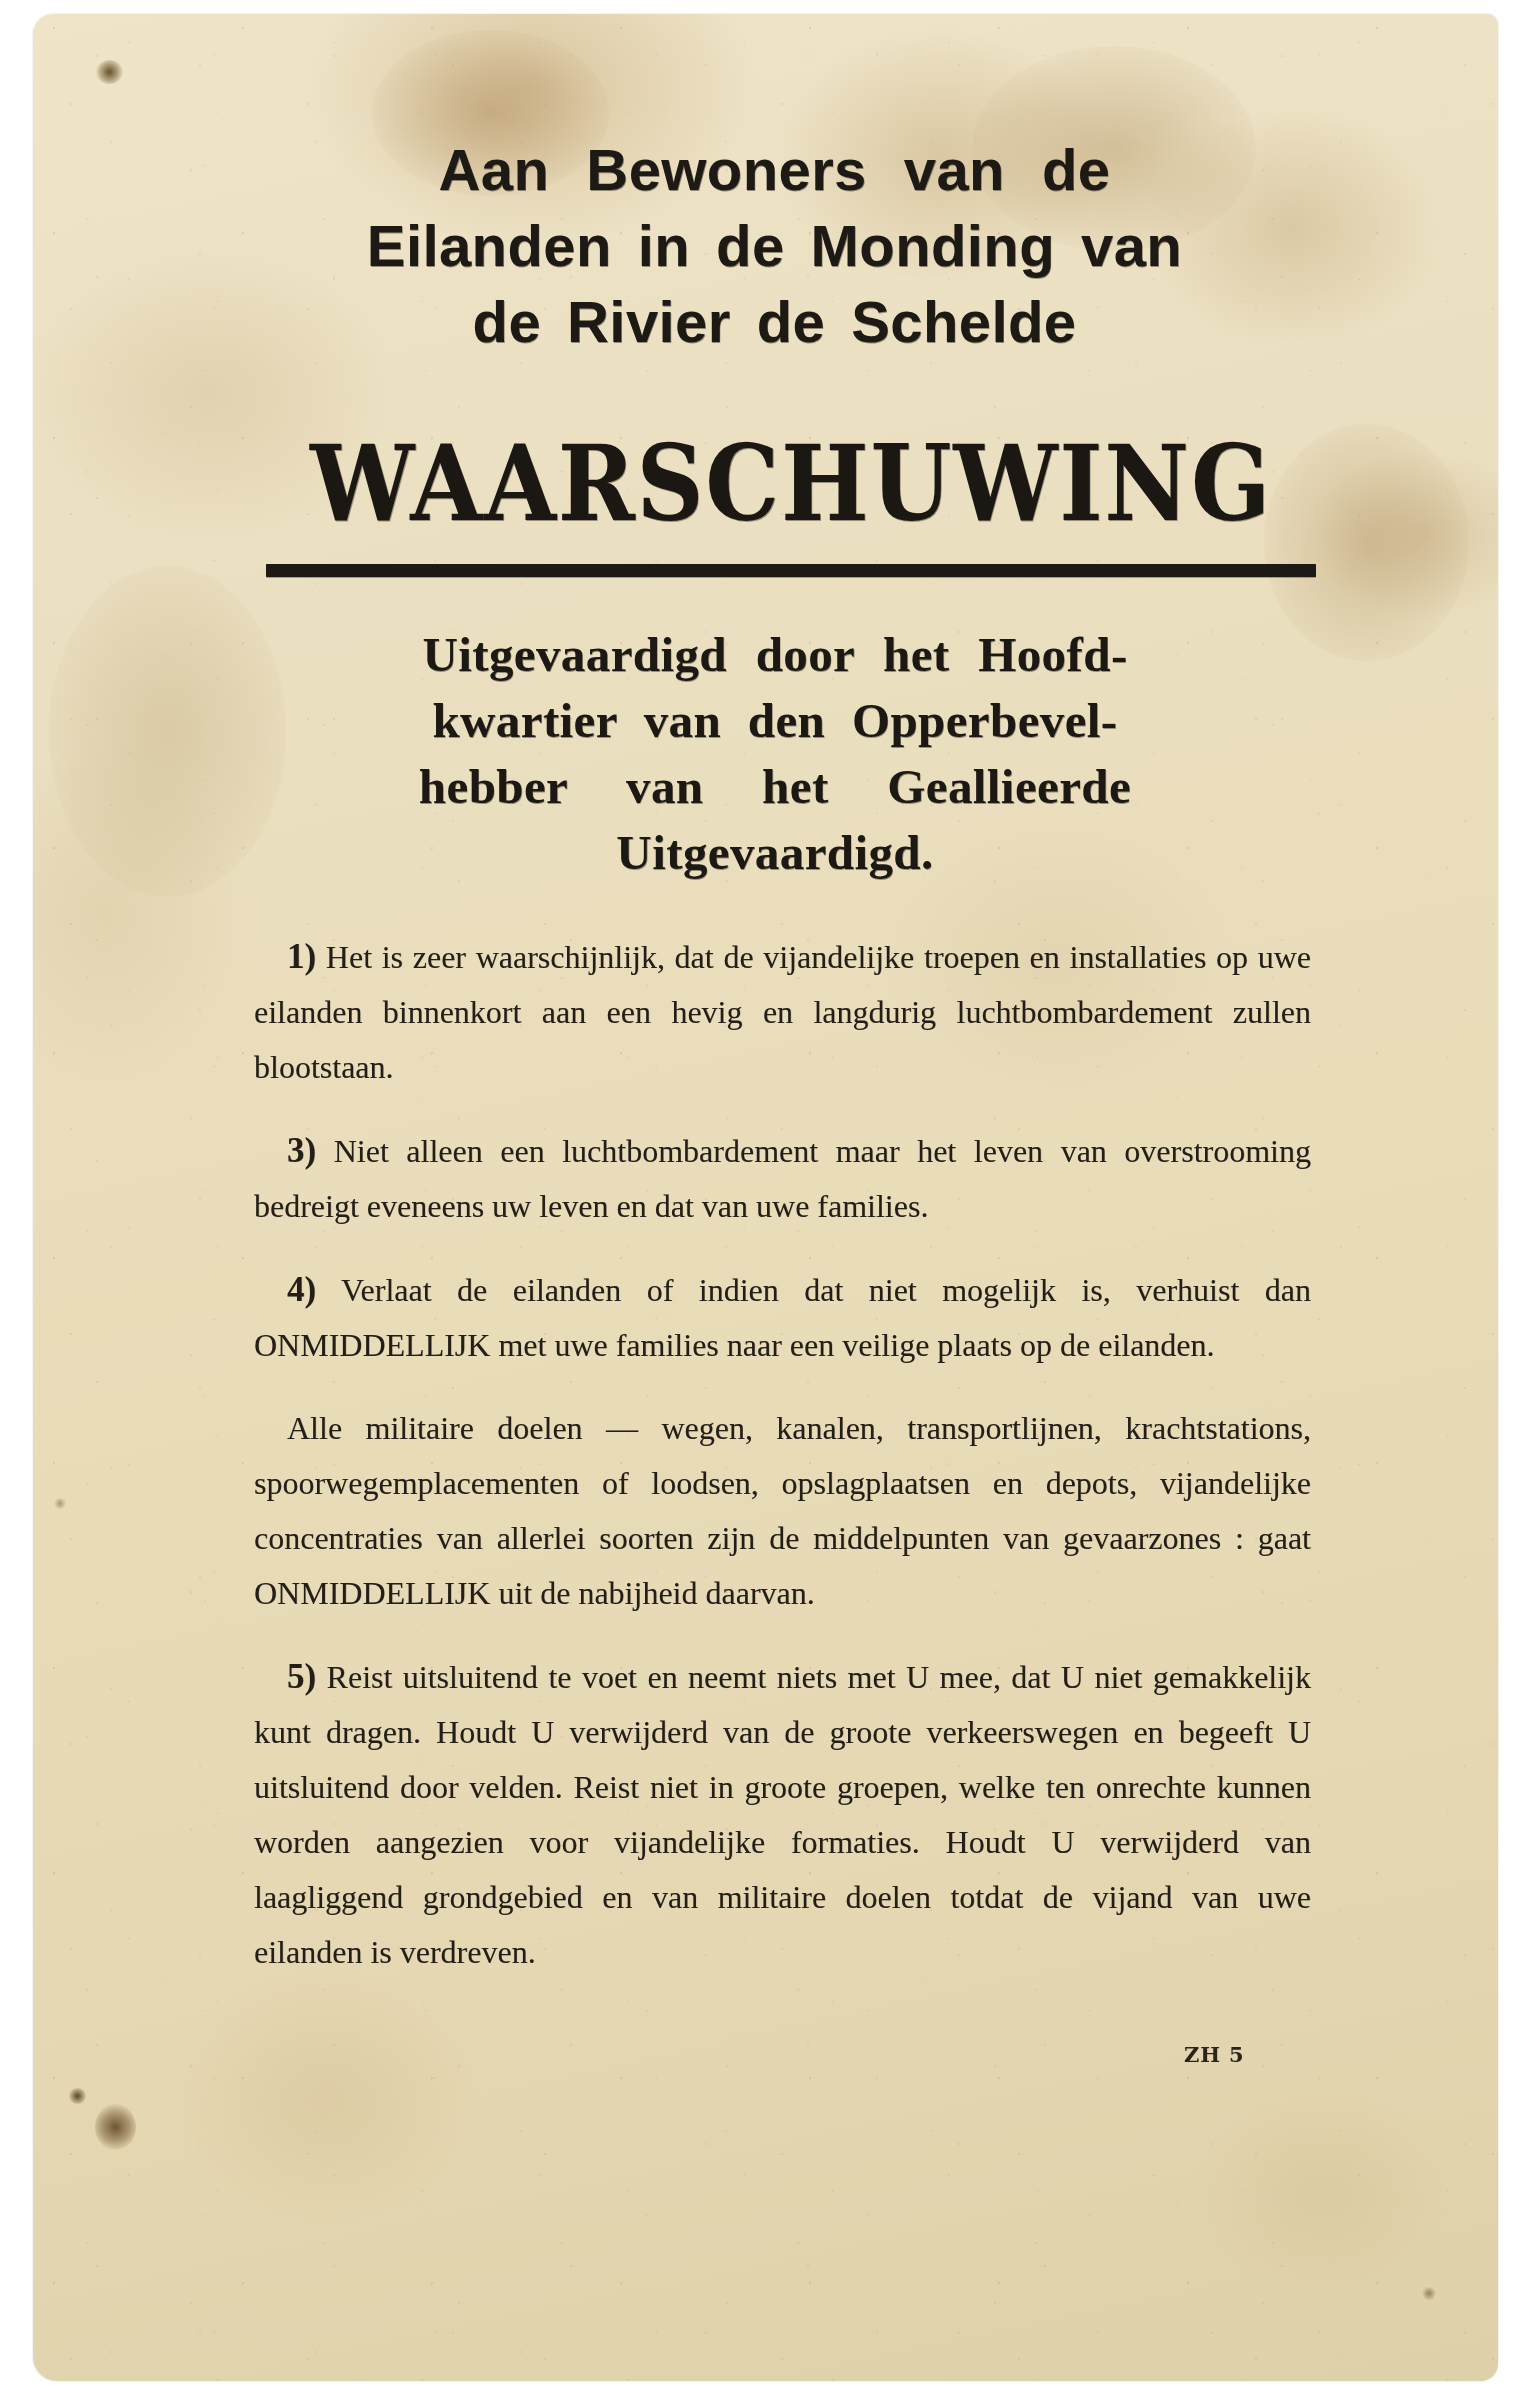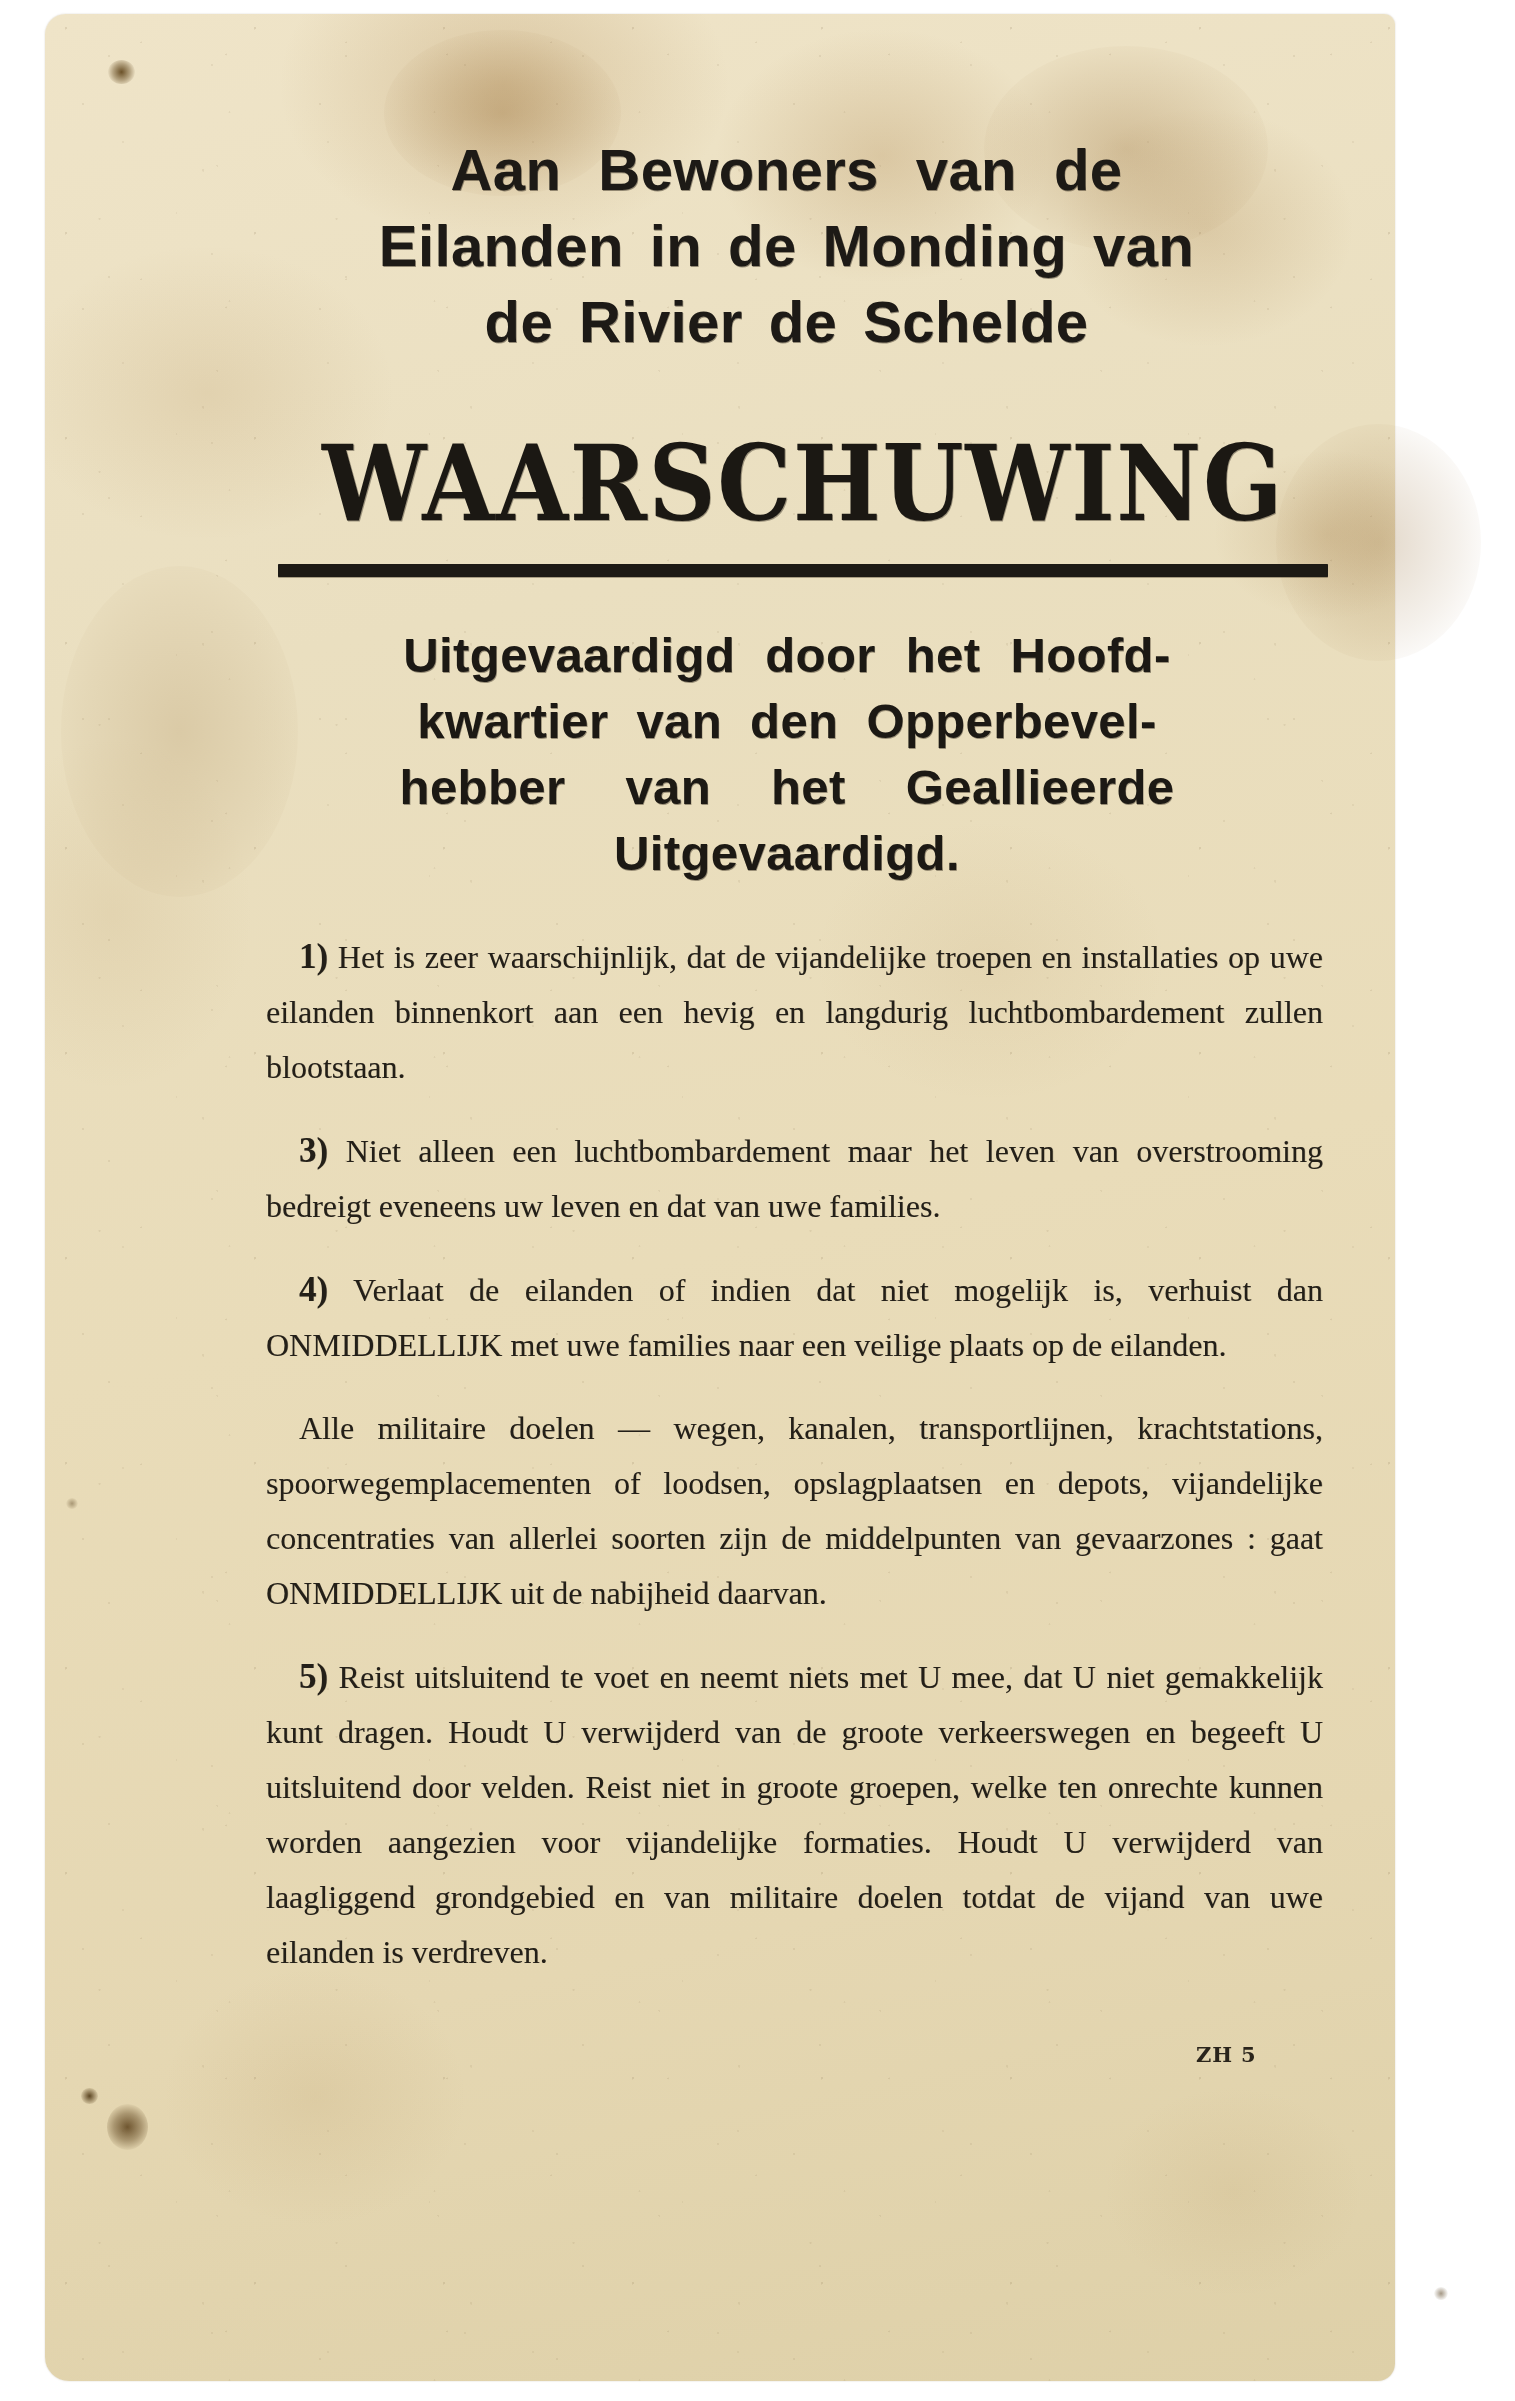"Aan Bewoners van de" #sheet { margin-left: 12px -> none; width: 1350px -> 1465px }
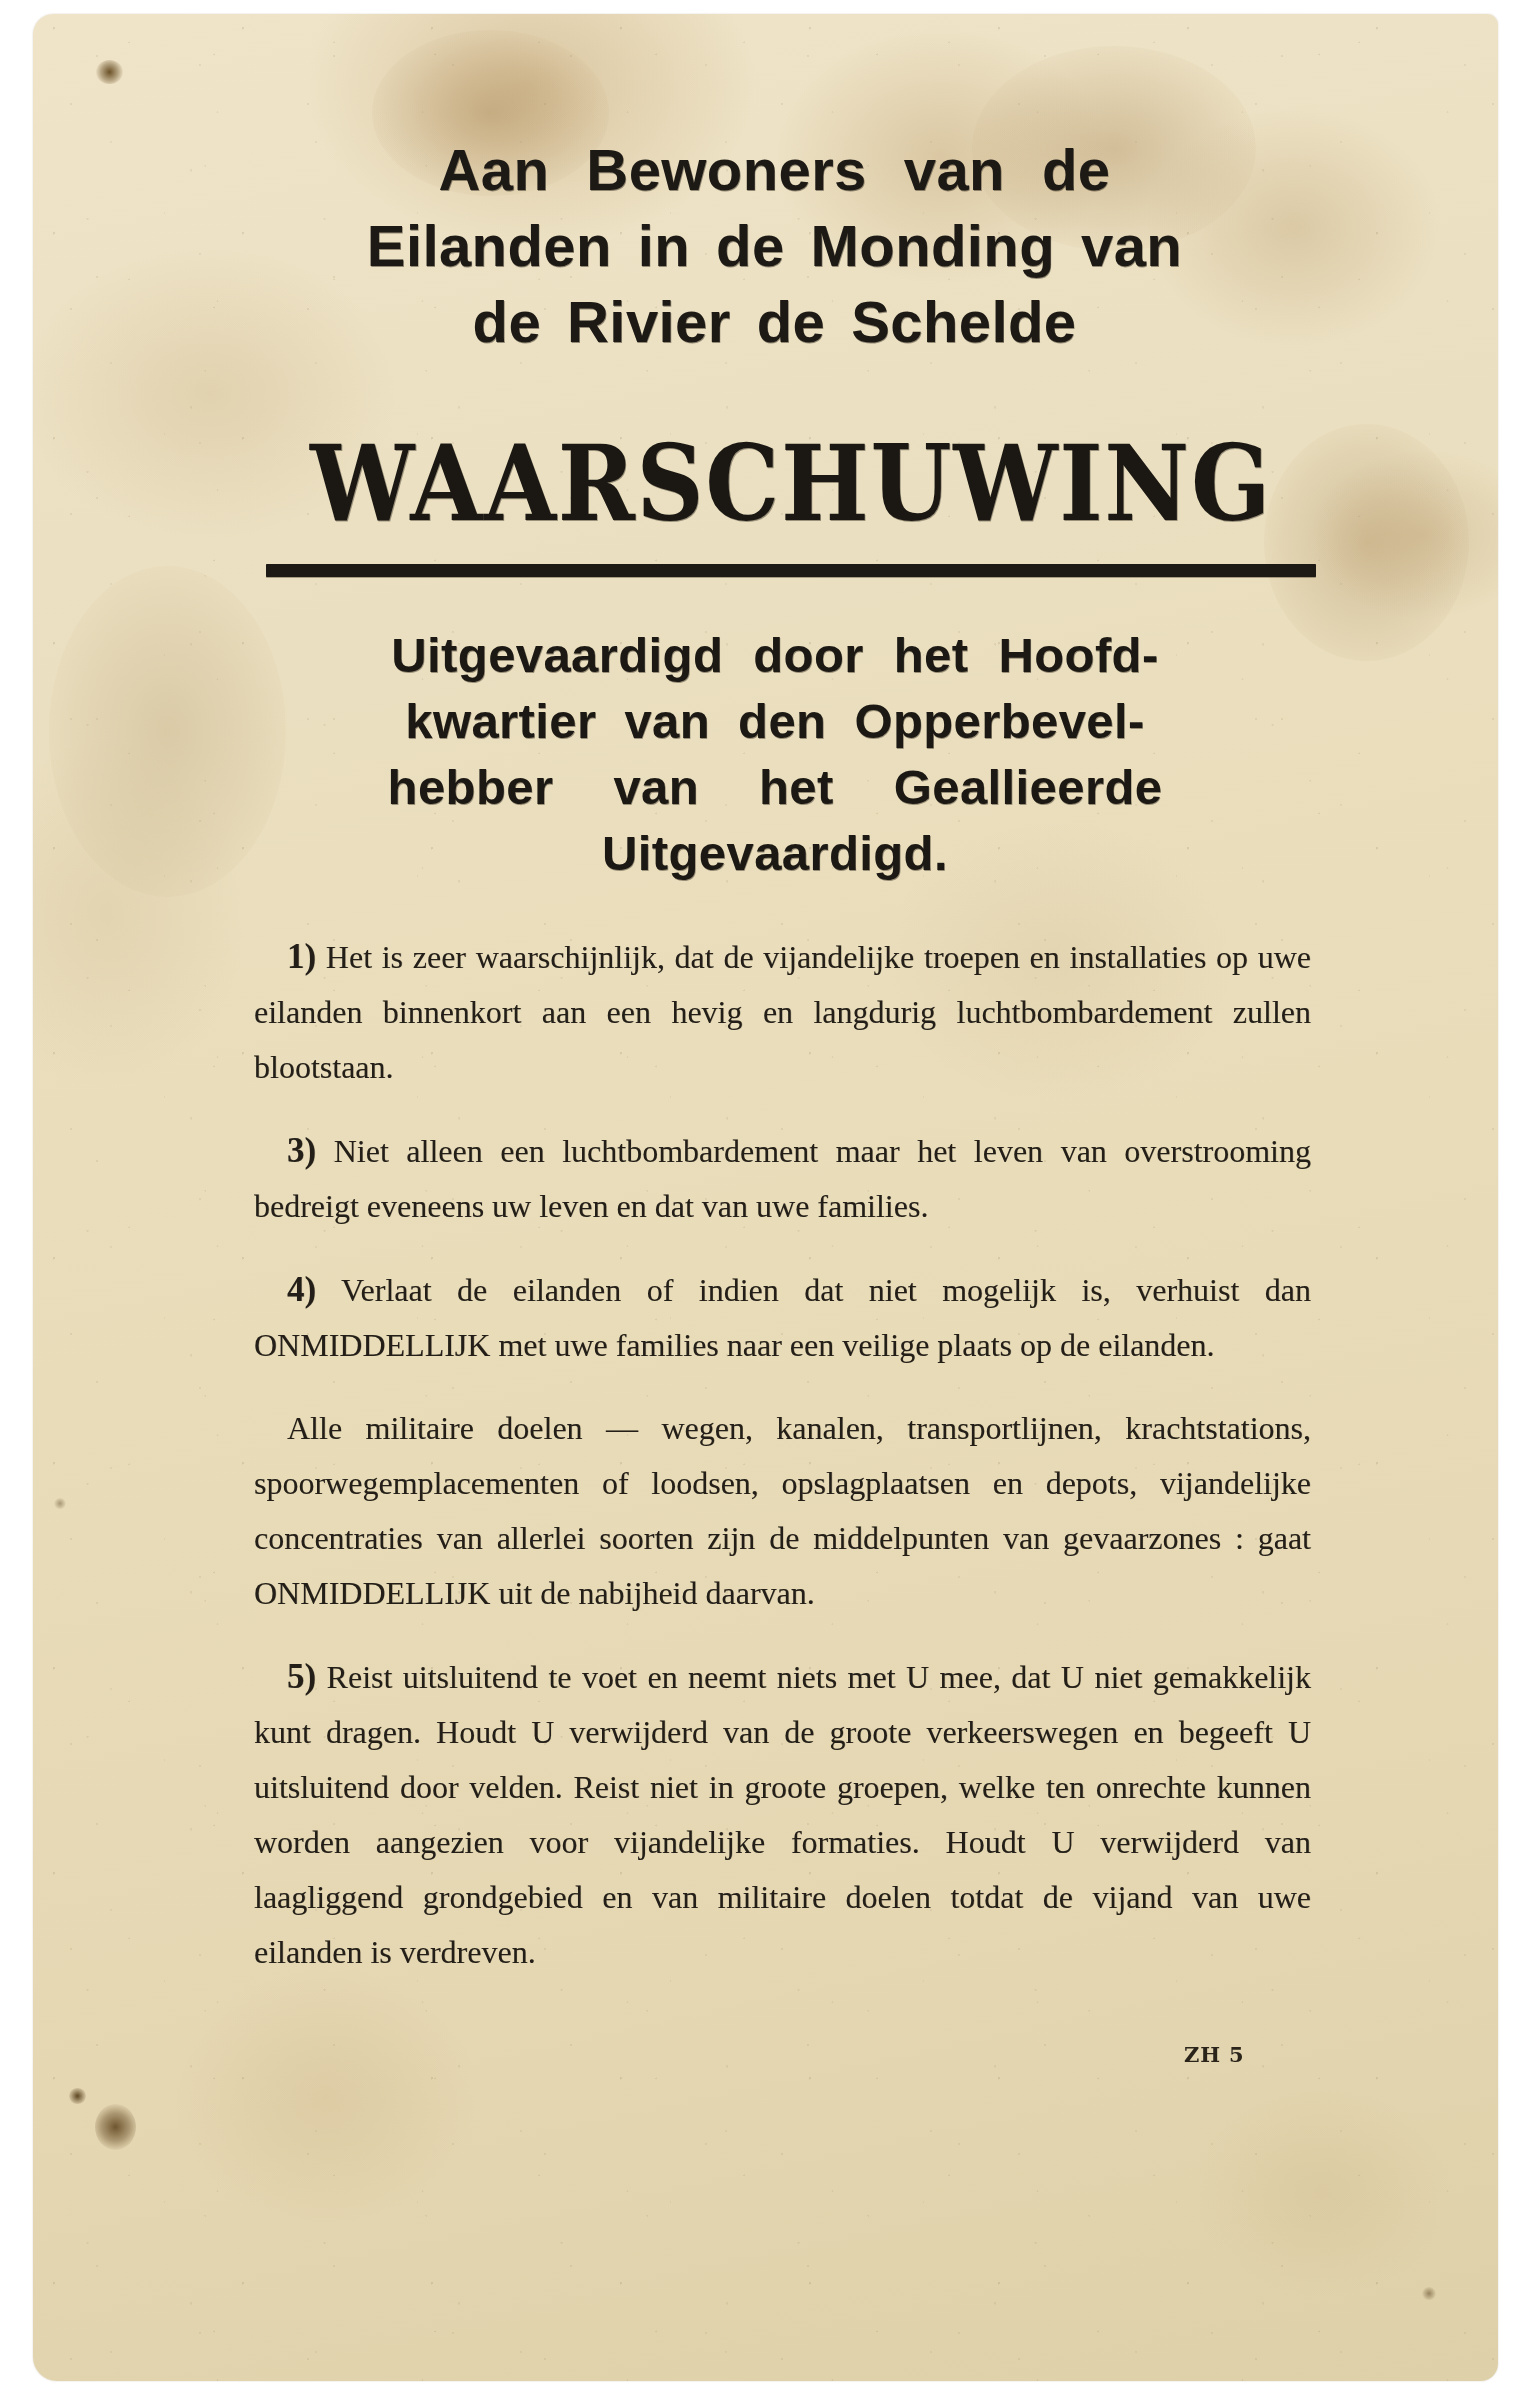"Uitgevaardigd door het Hoofd-" .issuer-line { font-family: Liberation Sans, sans-serif -> Liberation Serif, serif }
